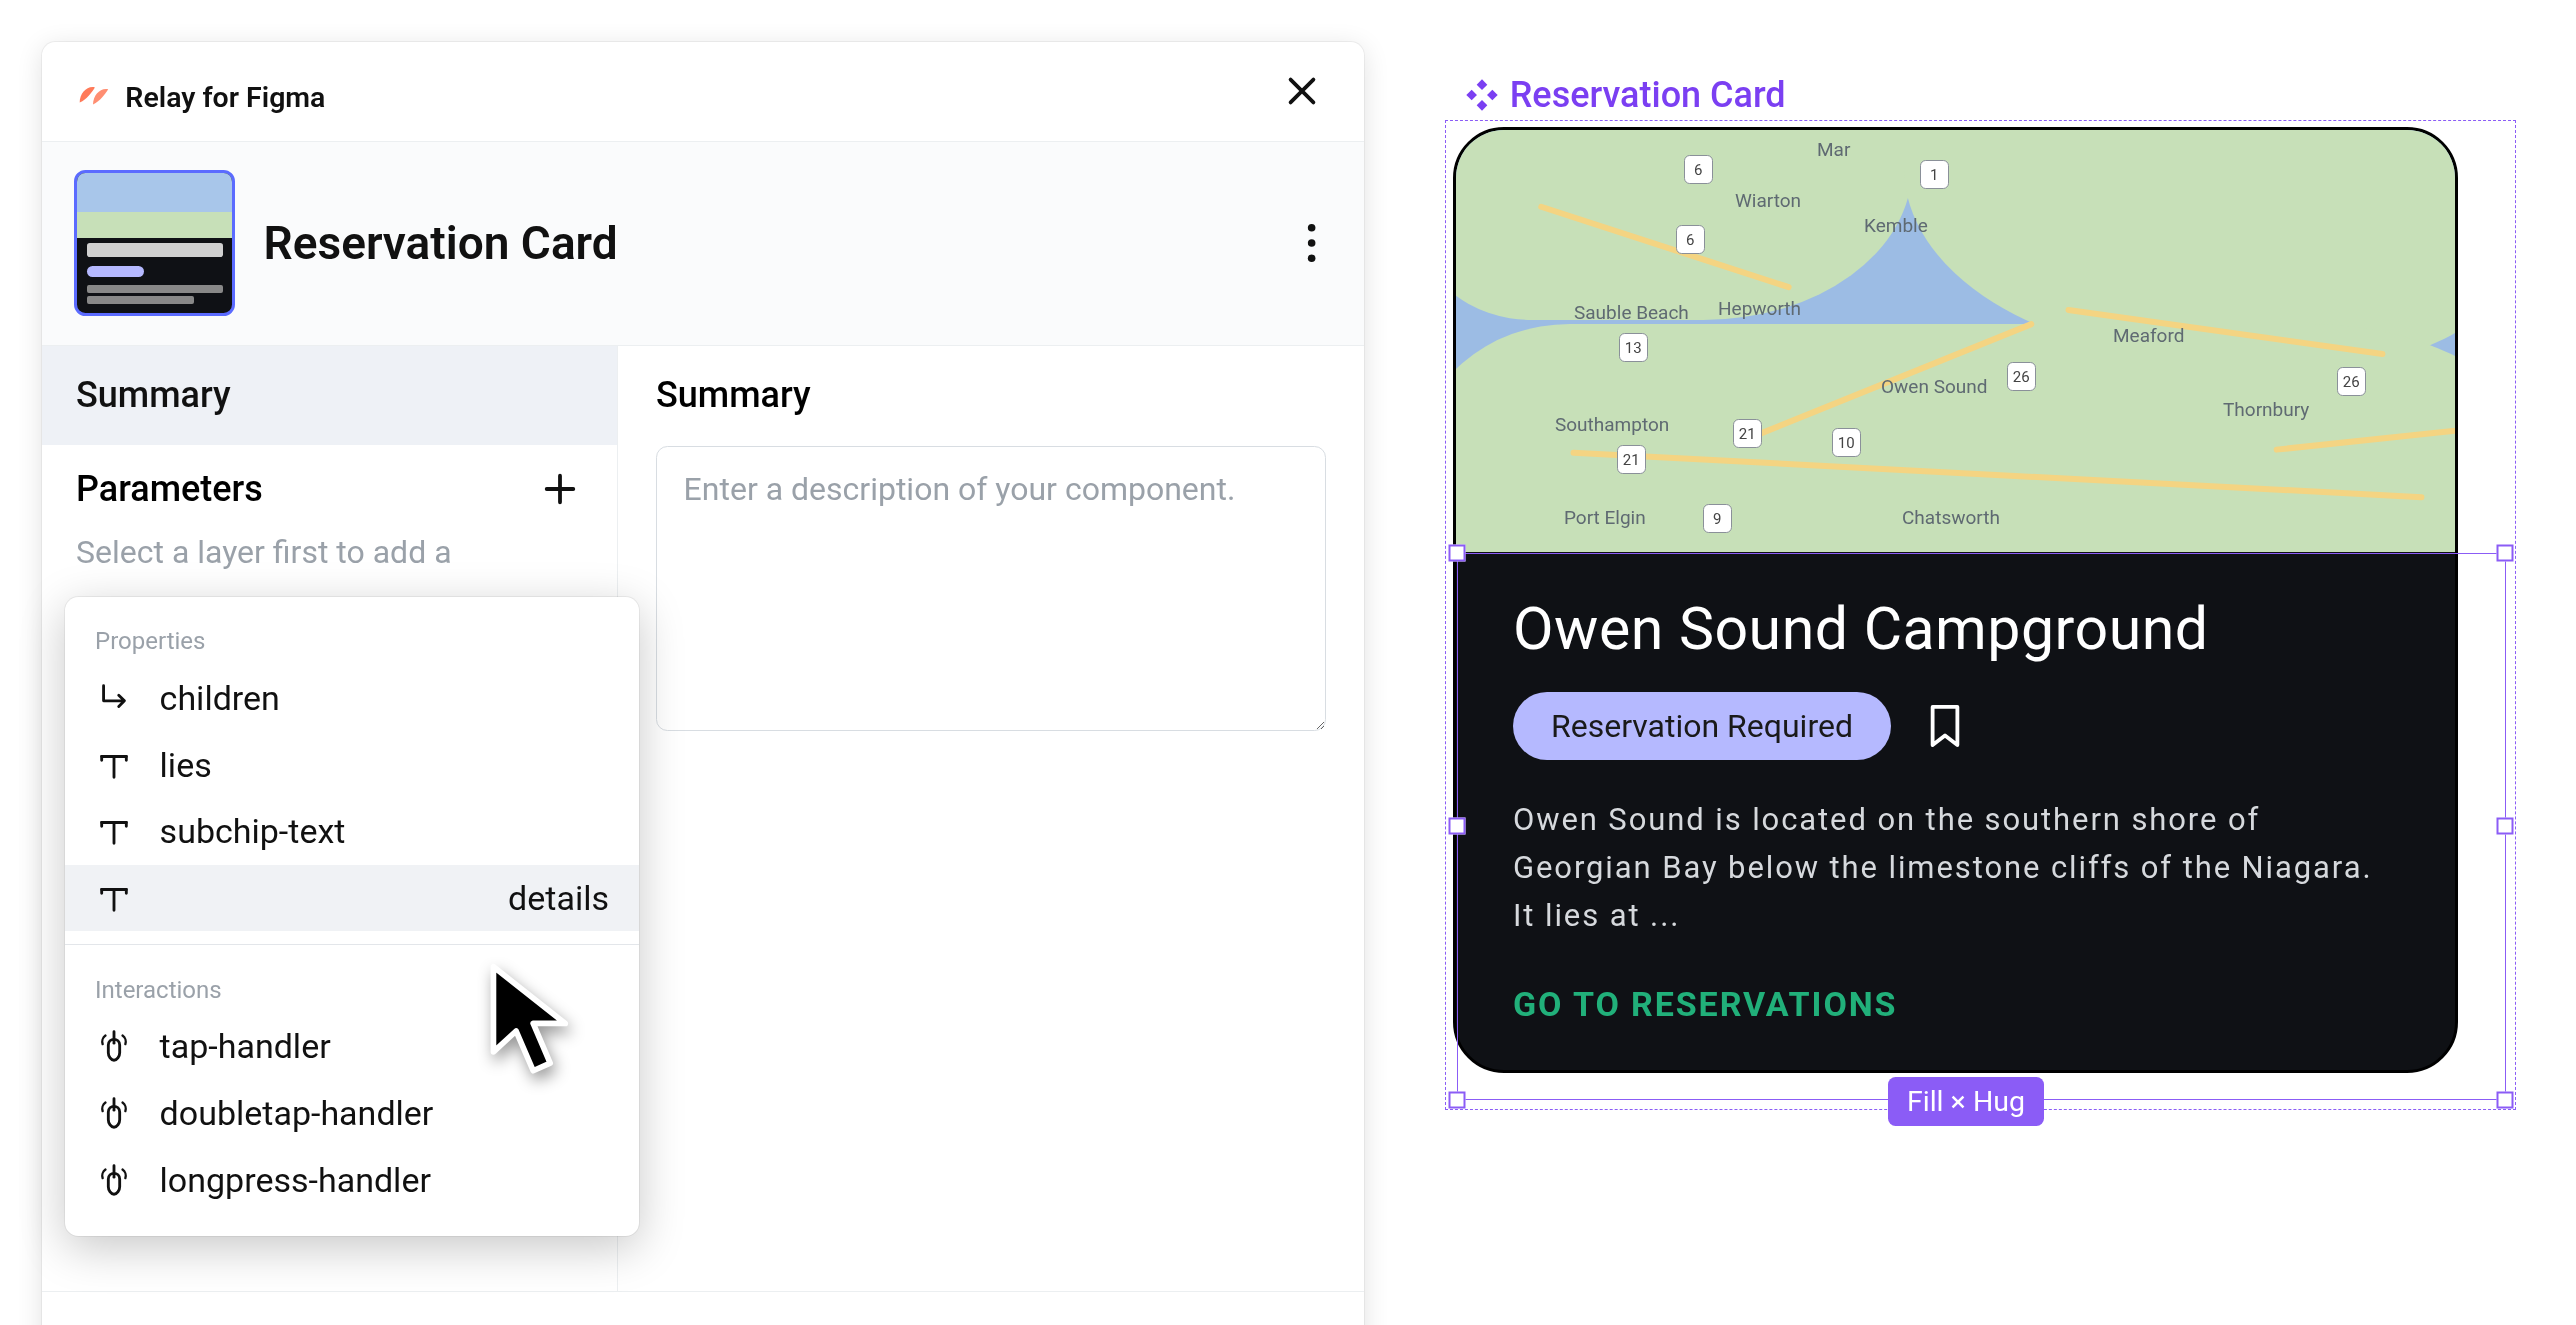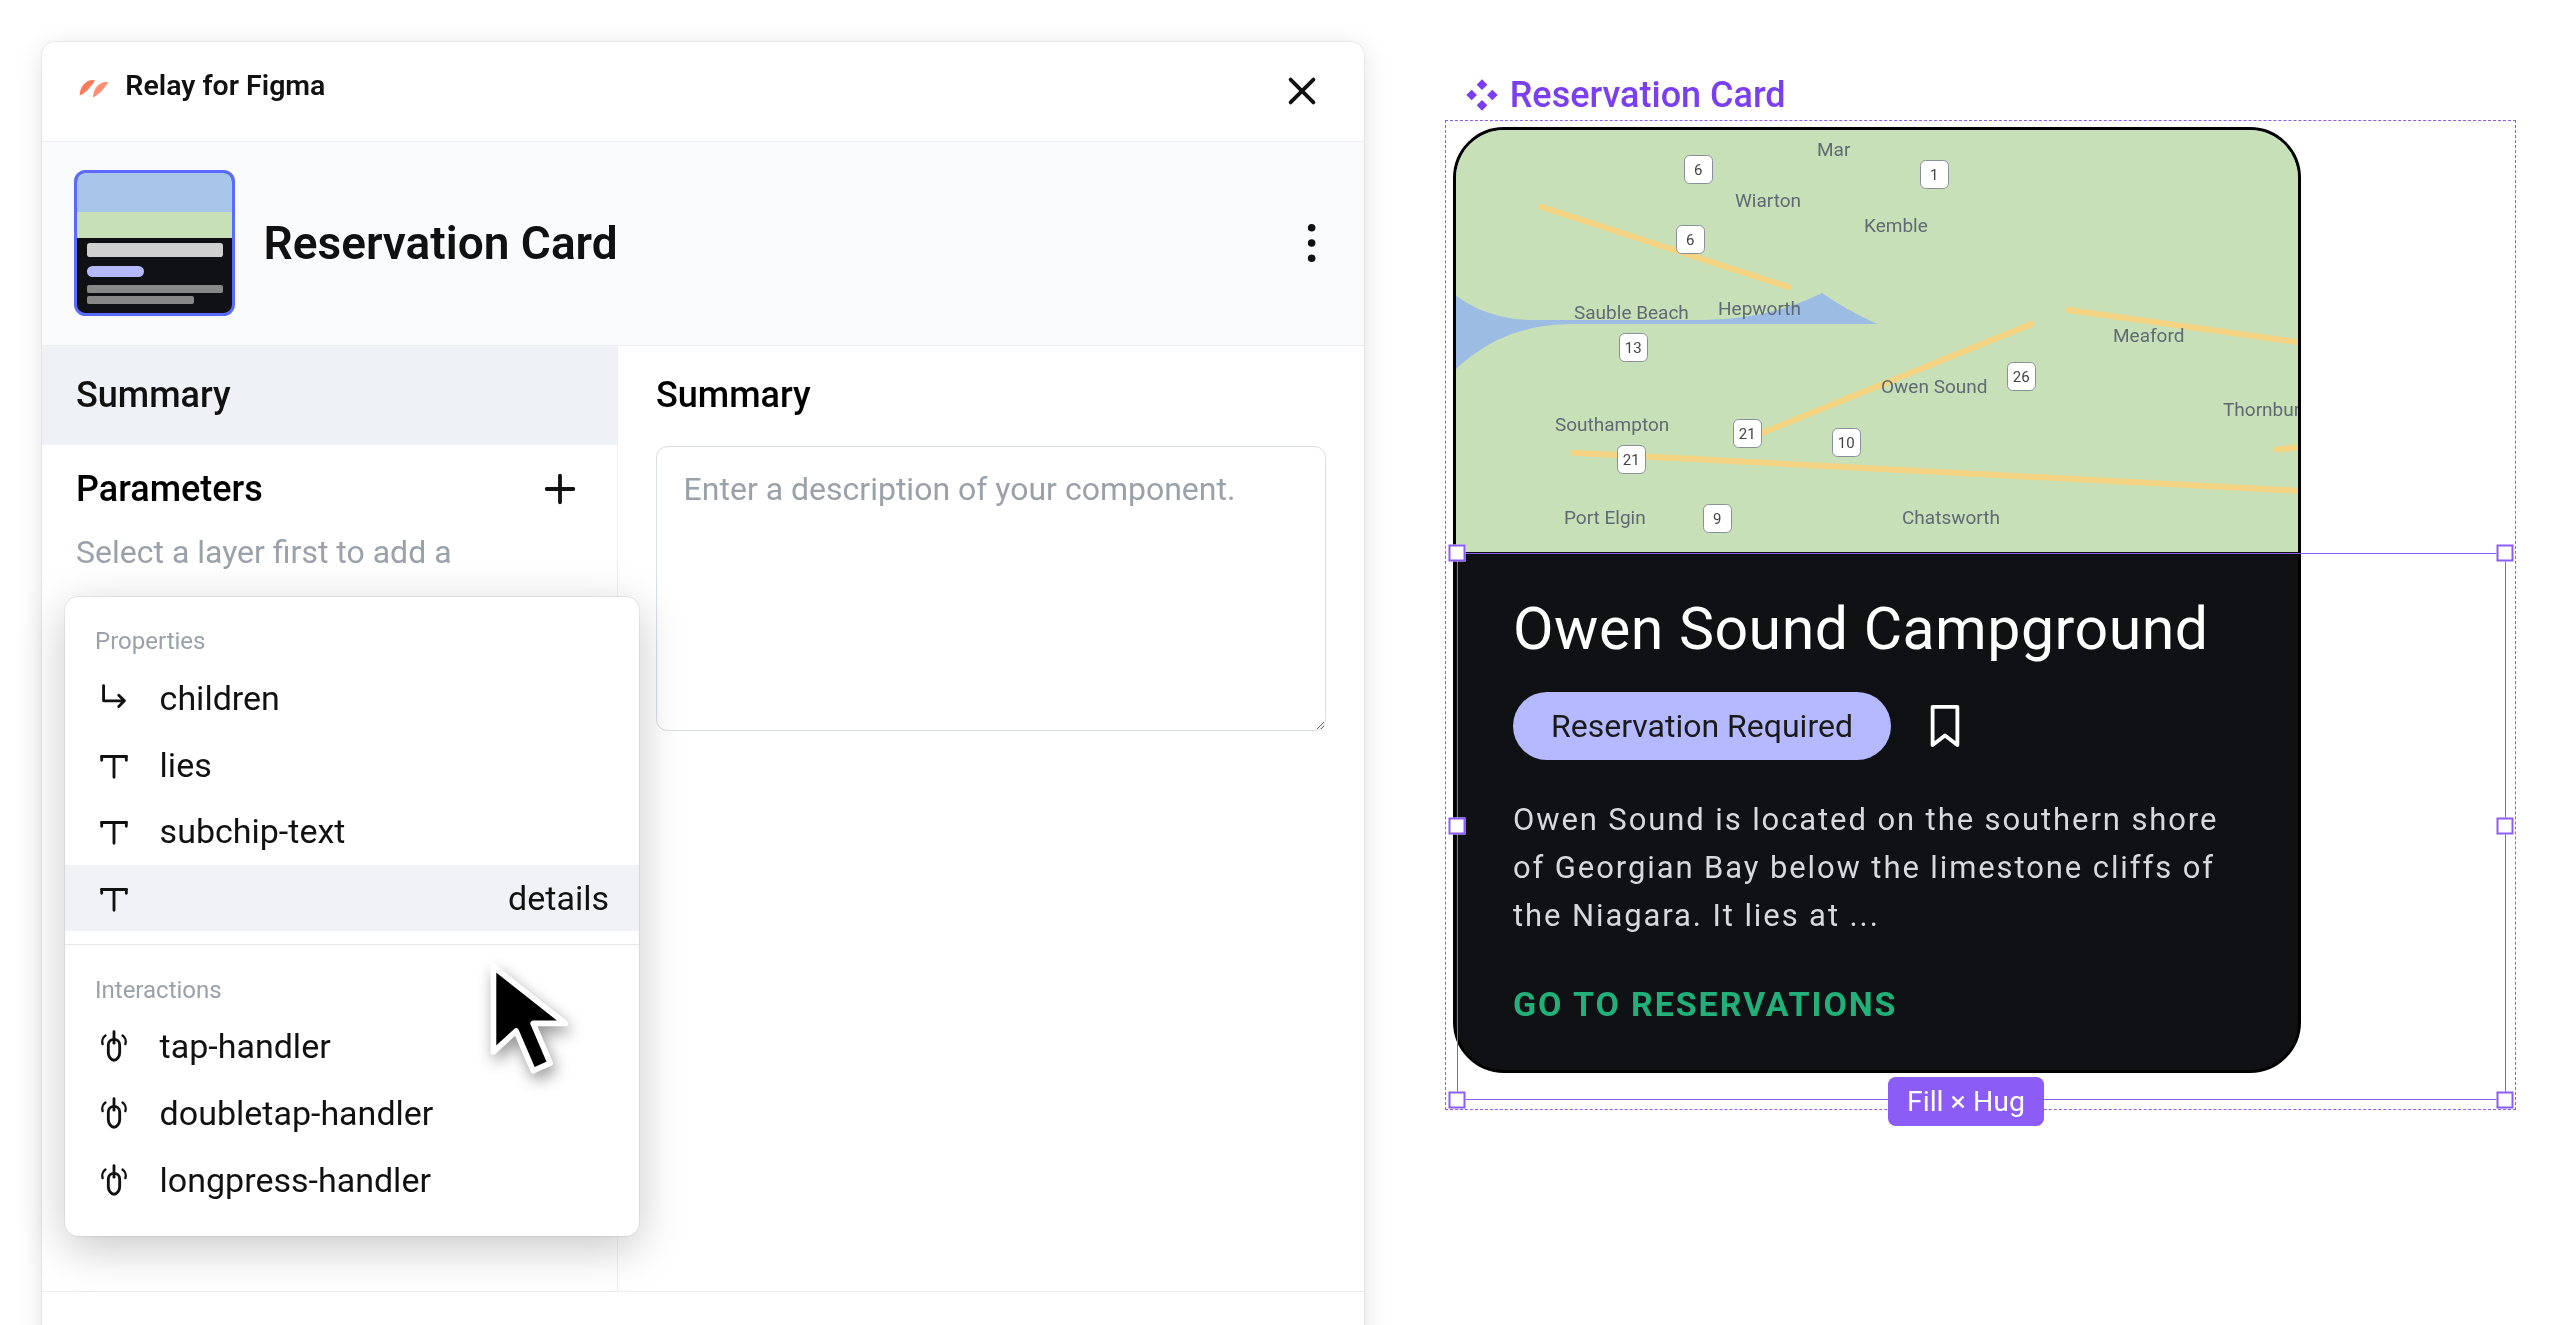"Relay for Figma" .plugin-header { align-items: flex-start -> flex-end }
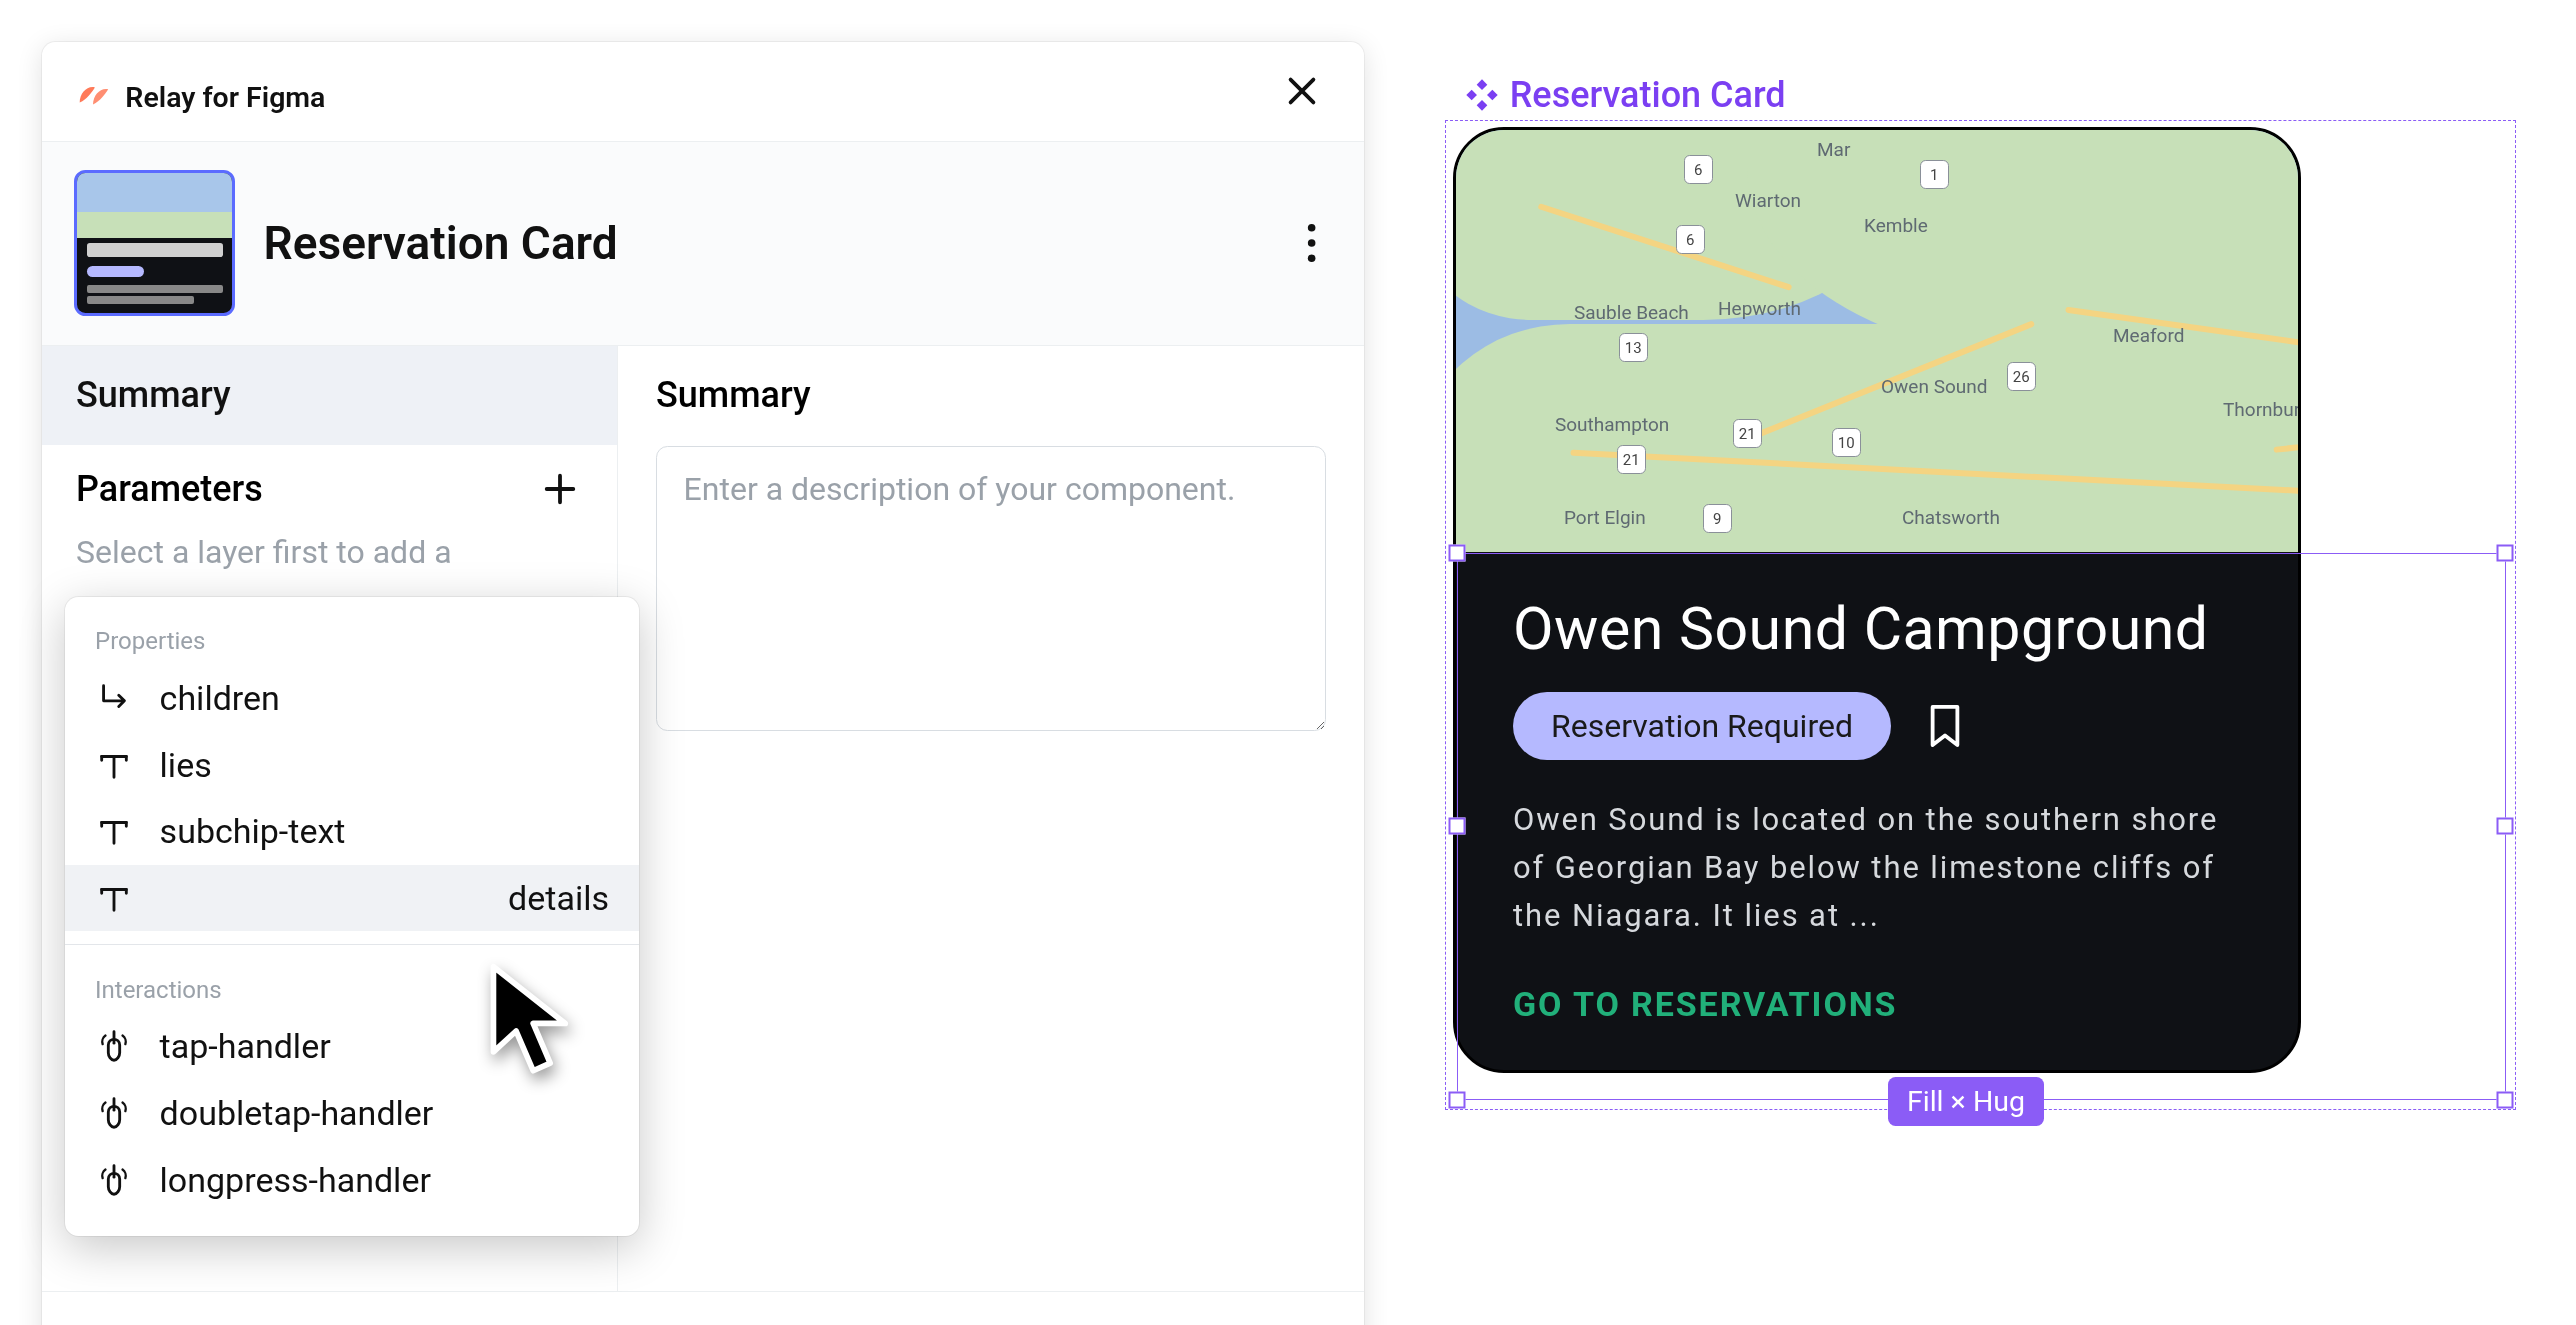"Mar" .card { width: 848px -> 1005px }
